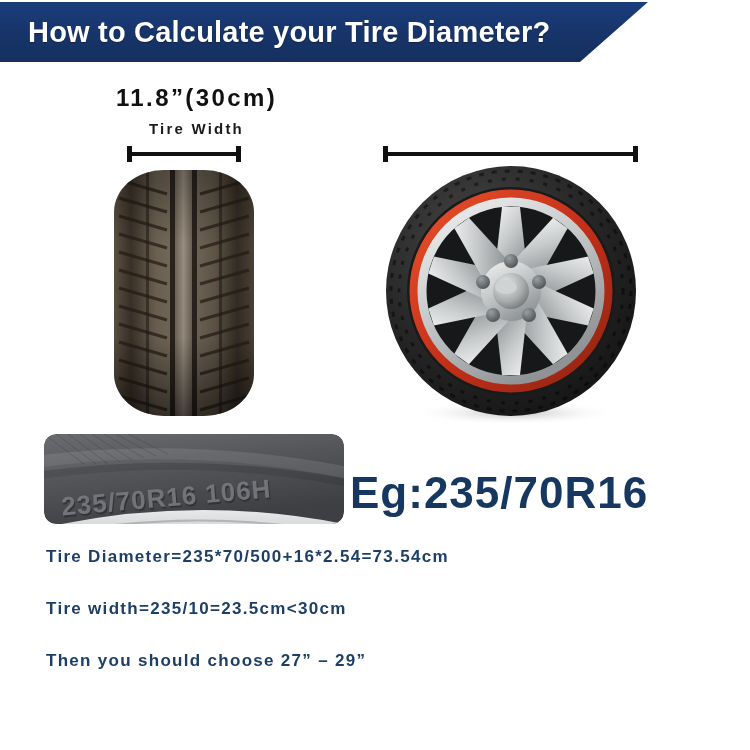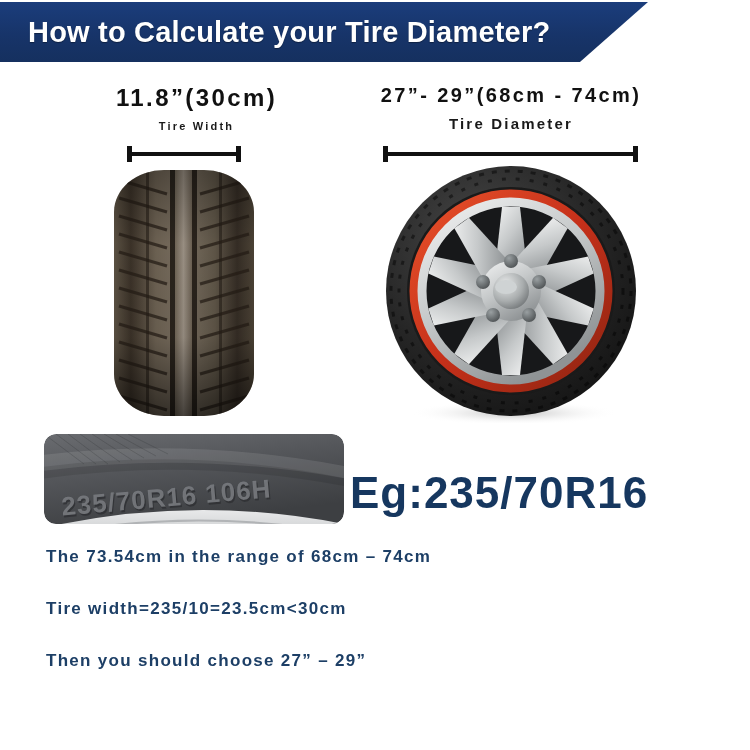"27”- 29”(68cm - 74cm)" div.meas-block { html: <div> <div>27”- 29”(68cm - 74cm)</div> <div>Tire Diameter</div> </div> -> none }
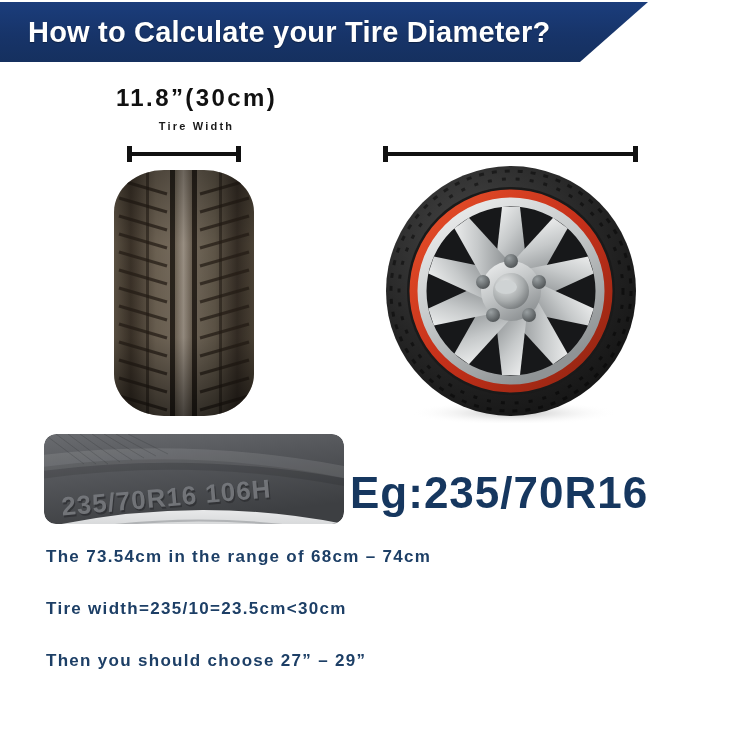"Tire Width" #width-block .meas-name { font-size: 11px -> 15px }
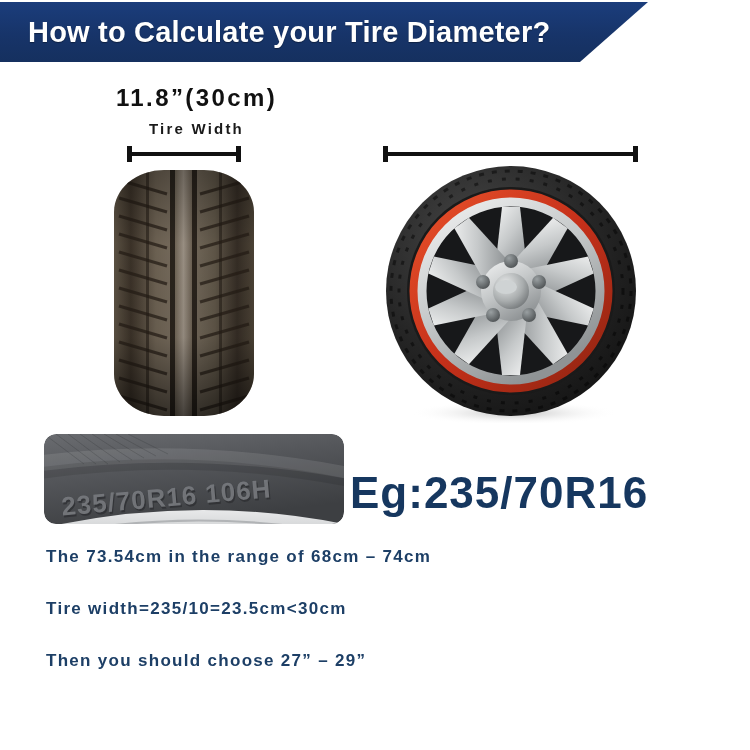"Tire Diameter=235*70/500+16*2.54=73.54cm" div.formula-line { html: none -> <div>Tire Diameter=235*70/500+16*2.54=73.54cm</div> }
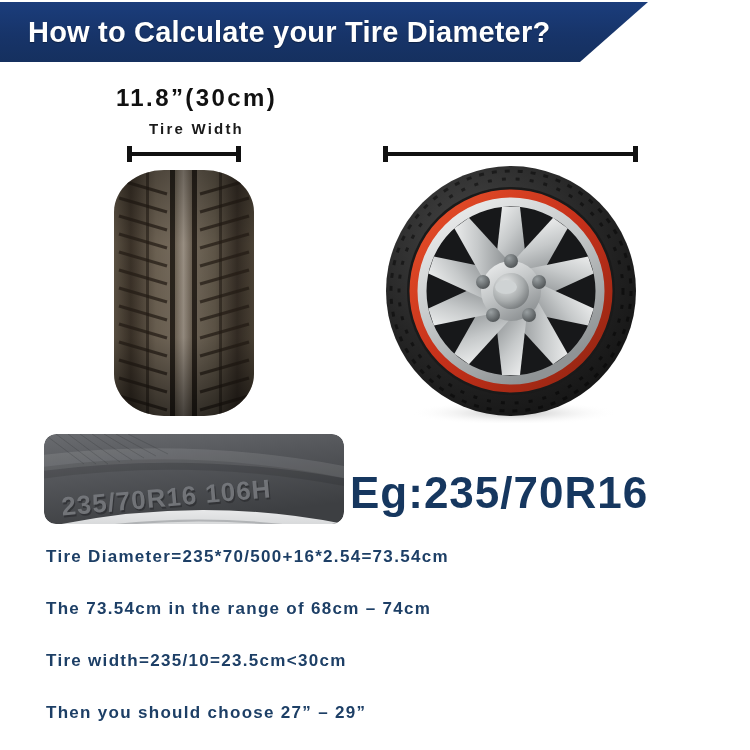"The 73.54cm in the range" div.formula-line { html: <div>The 73.54cm in the range of 68cm – 74cm</div> -> none }
